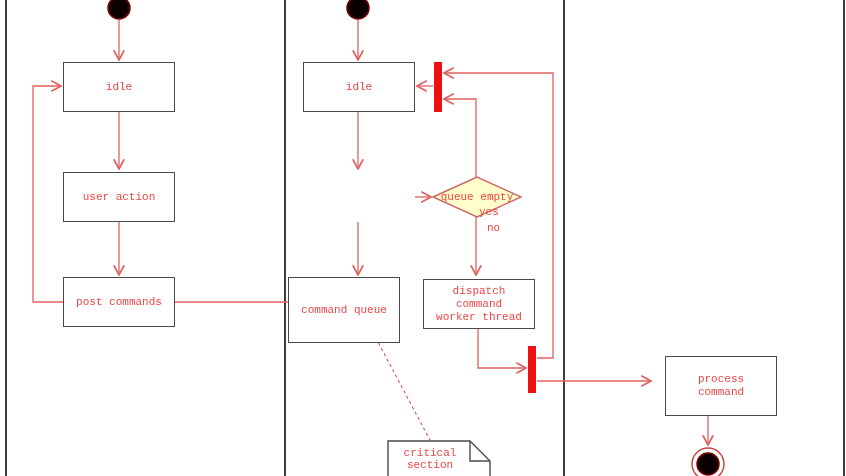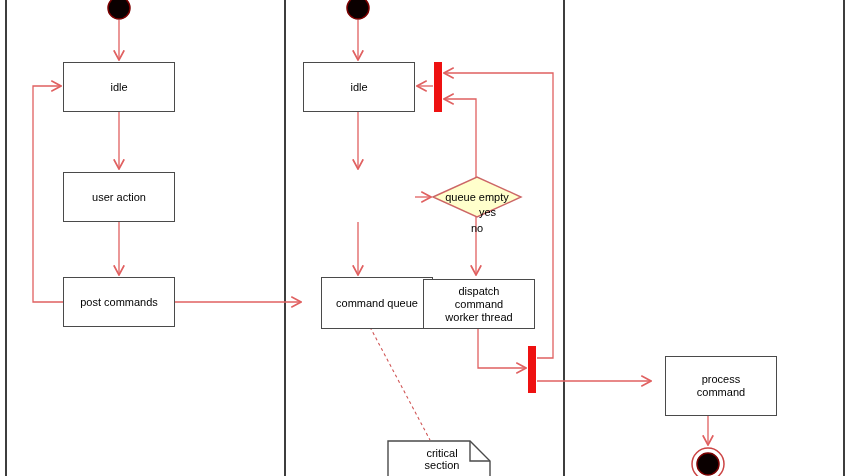"idle" #diagram { color: #000000 -> #ef4444; font-family: Liberation Sans, sans-serif -> Liberation Mono, monospace }
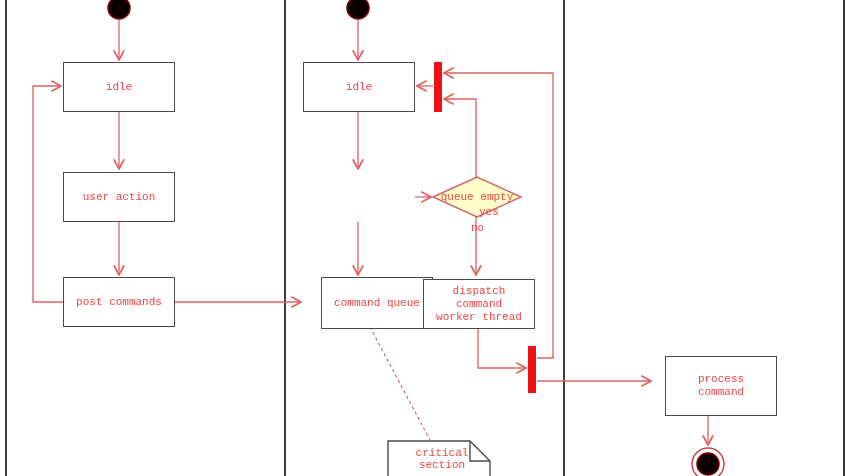"no" div.floating-label { left: 463px -> 479px }
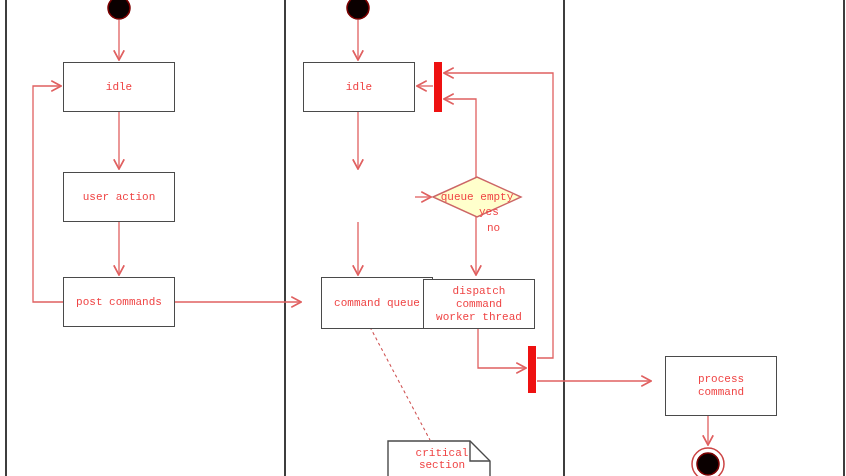"command queue" div.node { height: 52px -> 66px; left: 321px -> 288px }
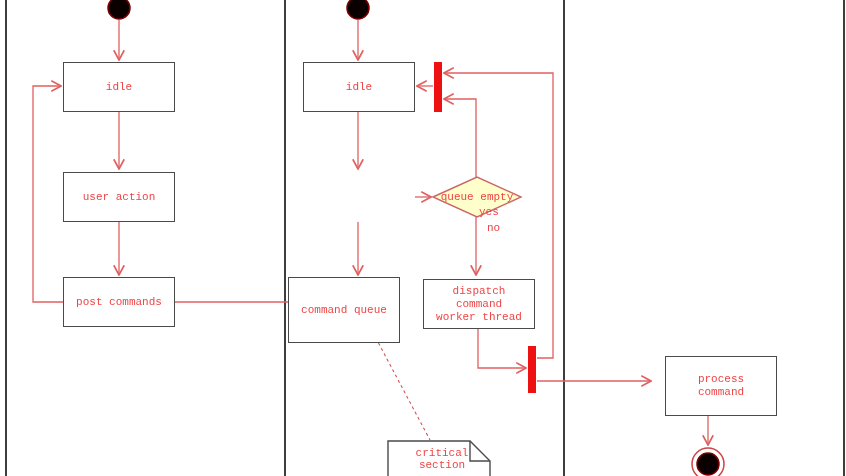"critical" div.floating-label { padding-left: 12px -> none }
